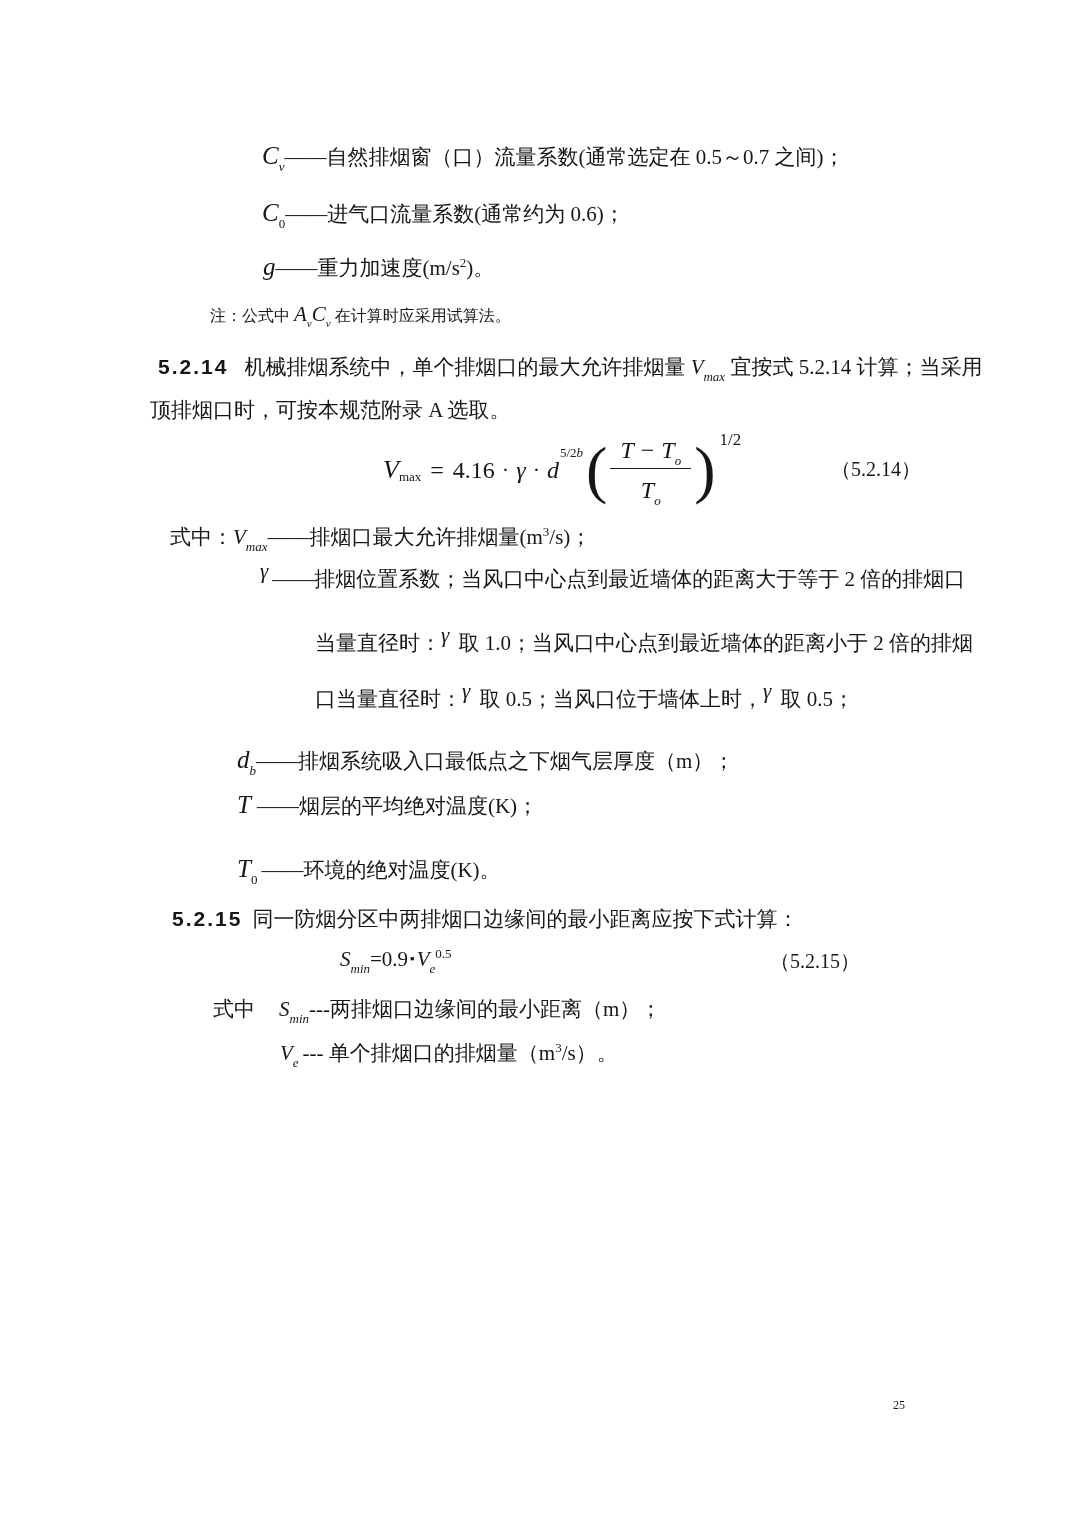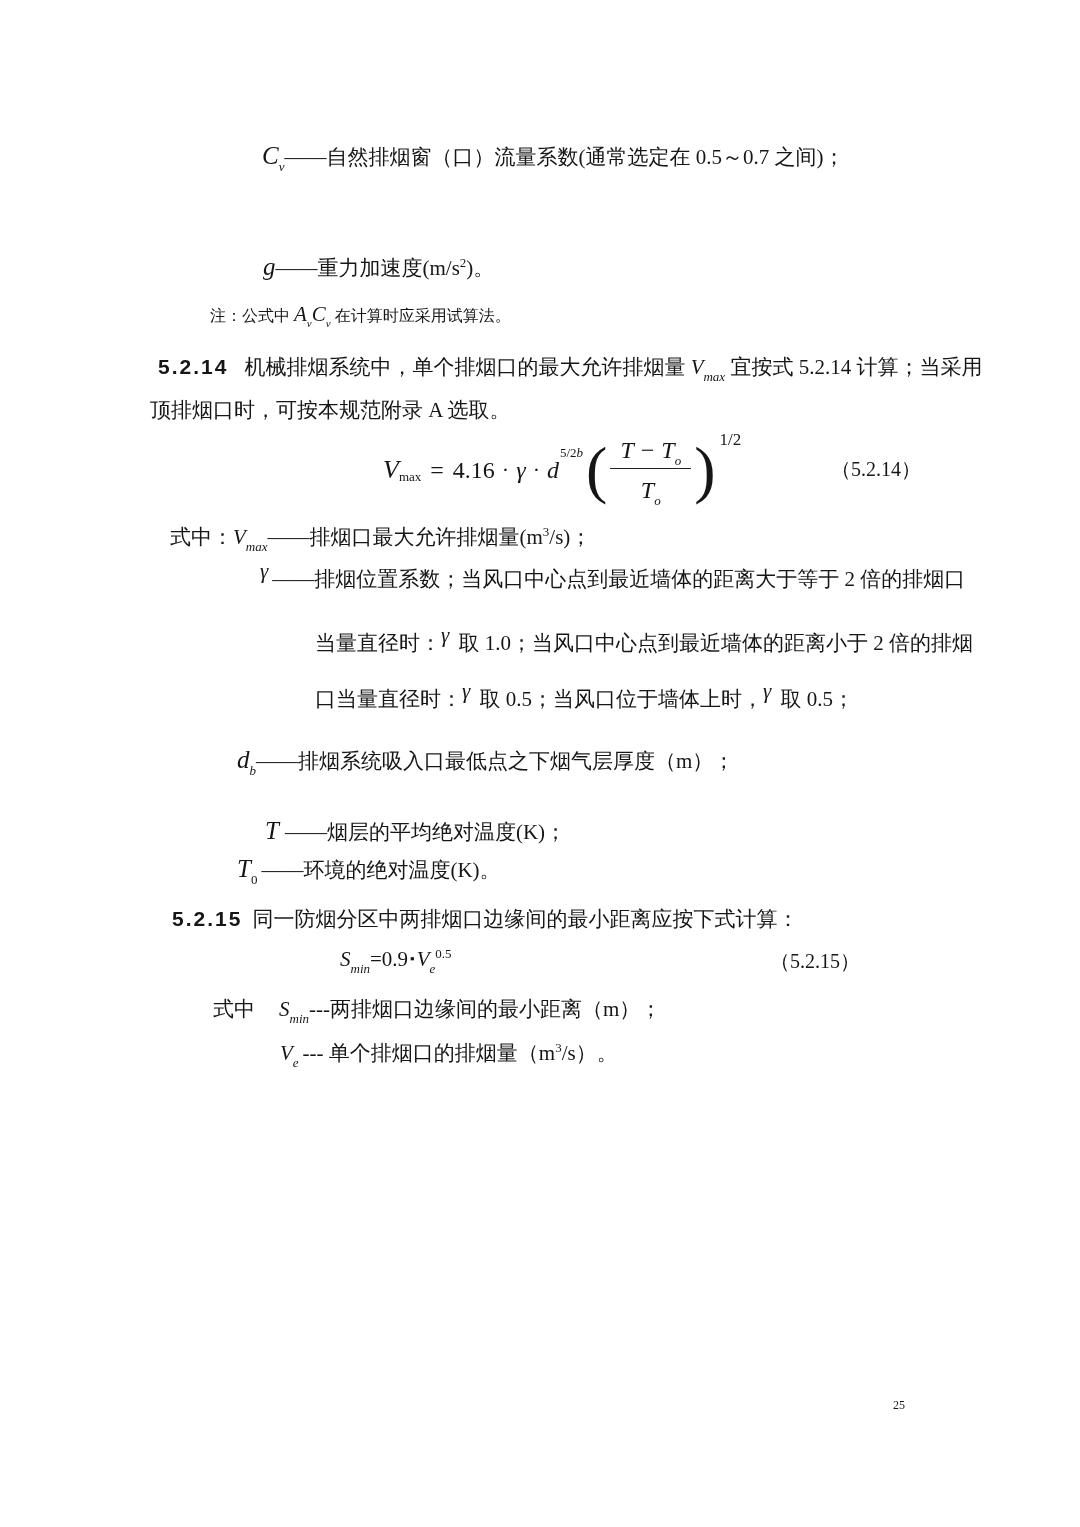"C0——进气口流量系数(通常约为 0.6)；" div.line { html: none -> <div> <span>C</span><span>0</span><span>——进气口流量系数(通常约为 0.6)；</span> </div> }
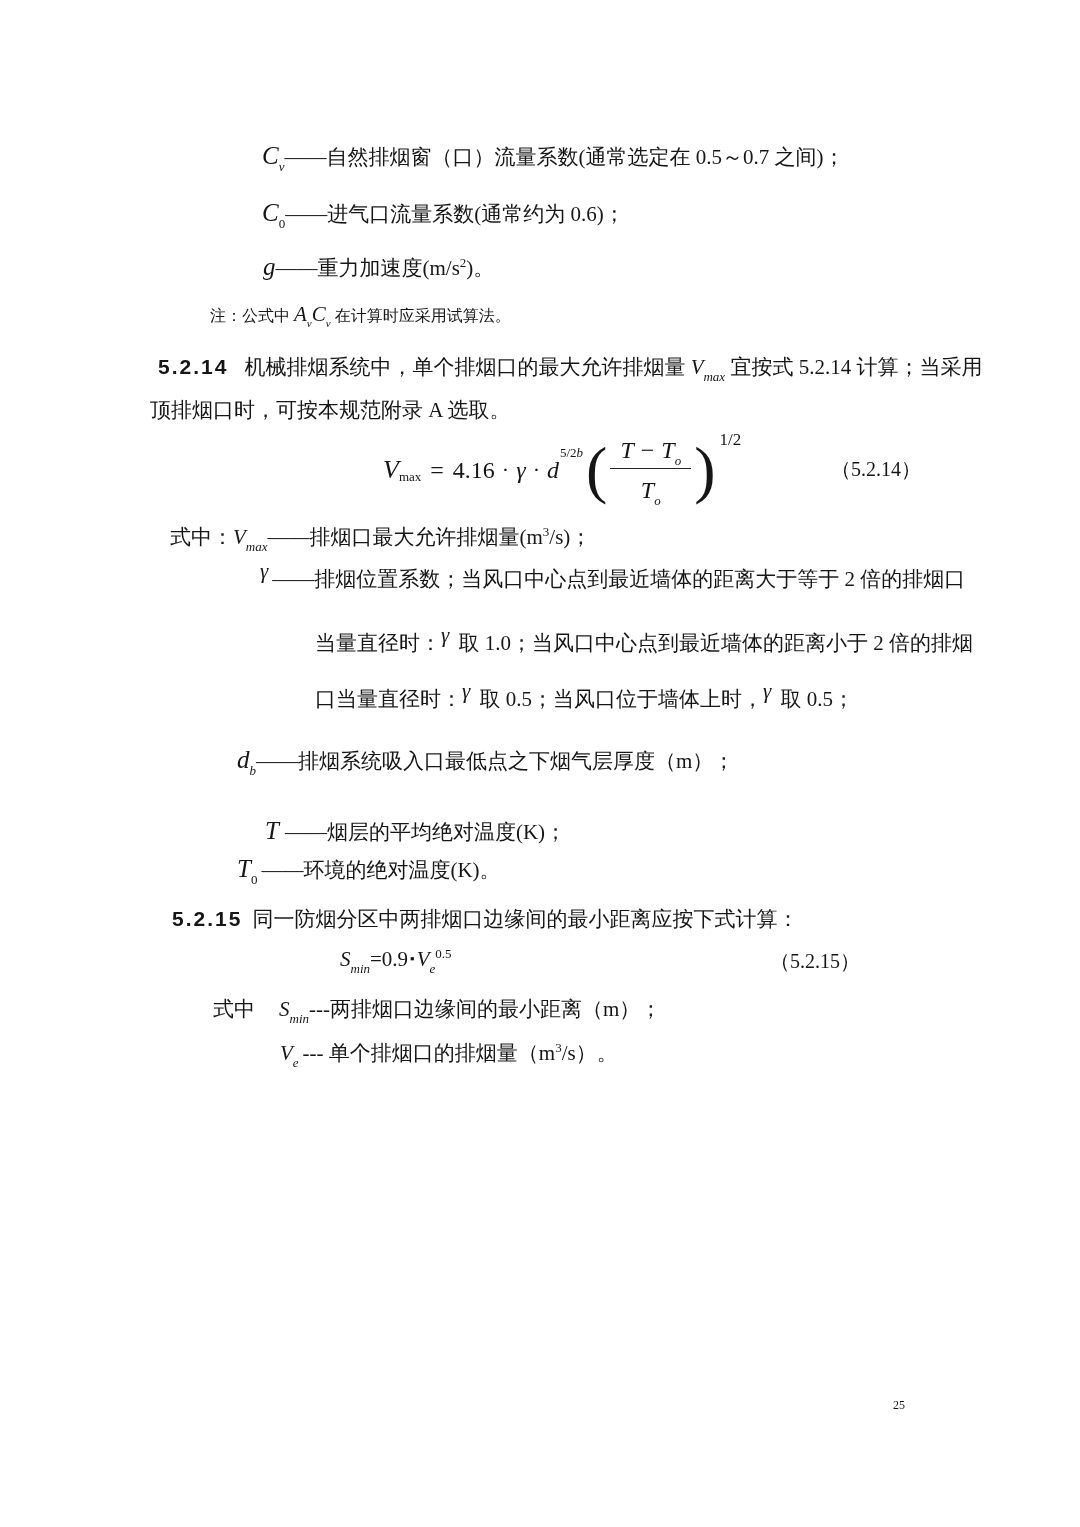"T ——烟层的平均绝对温度(K)；" div.line { margin-left: 28px -> none; top: 815px -> 789px }
